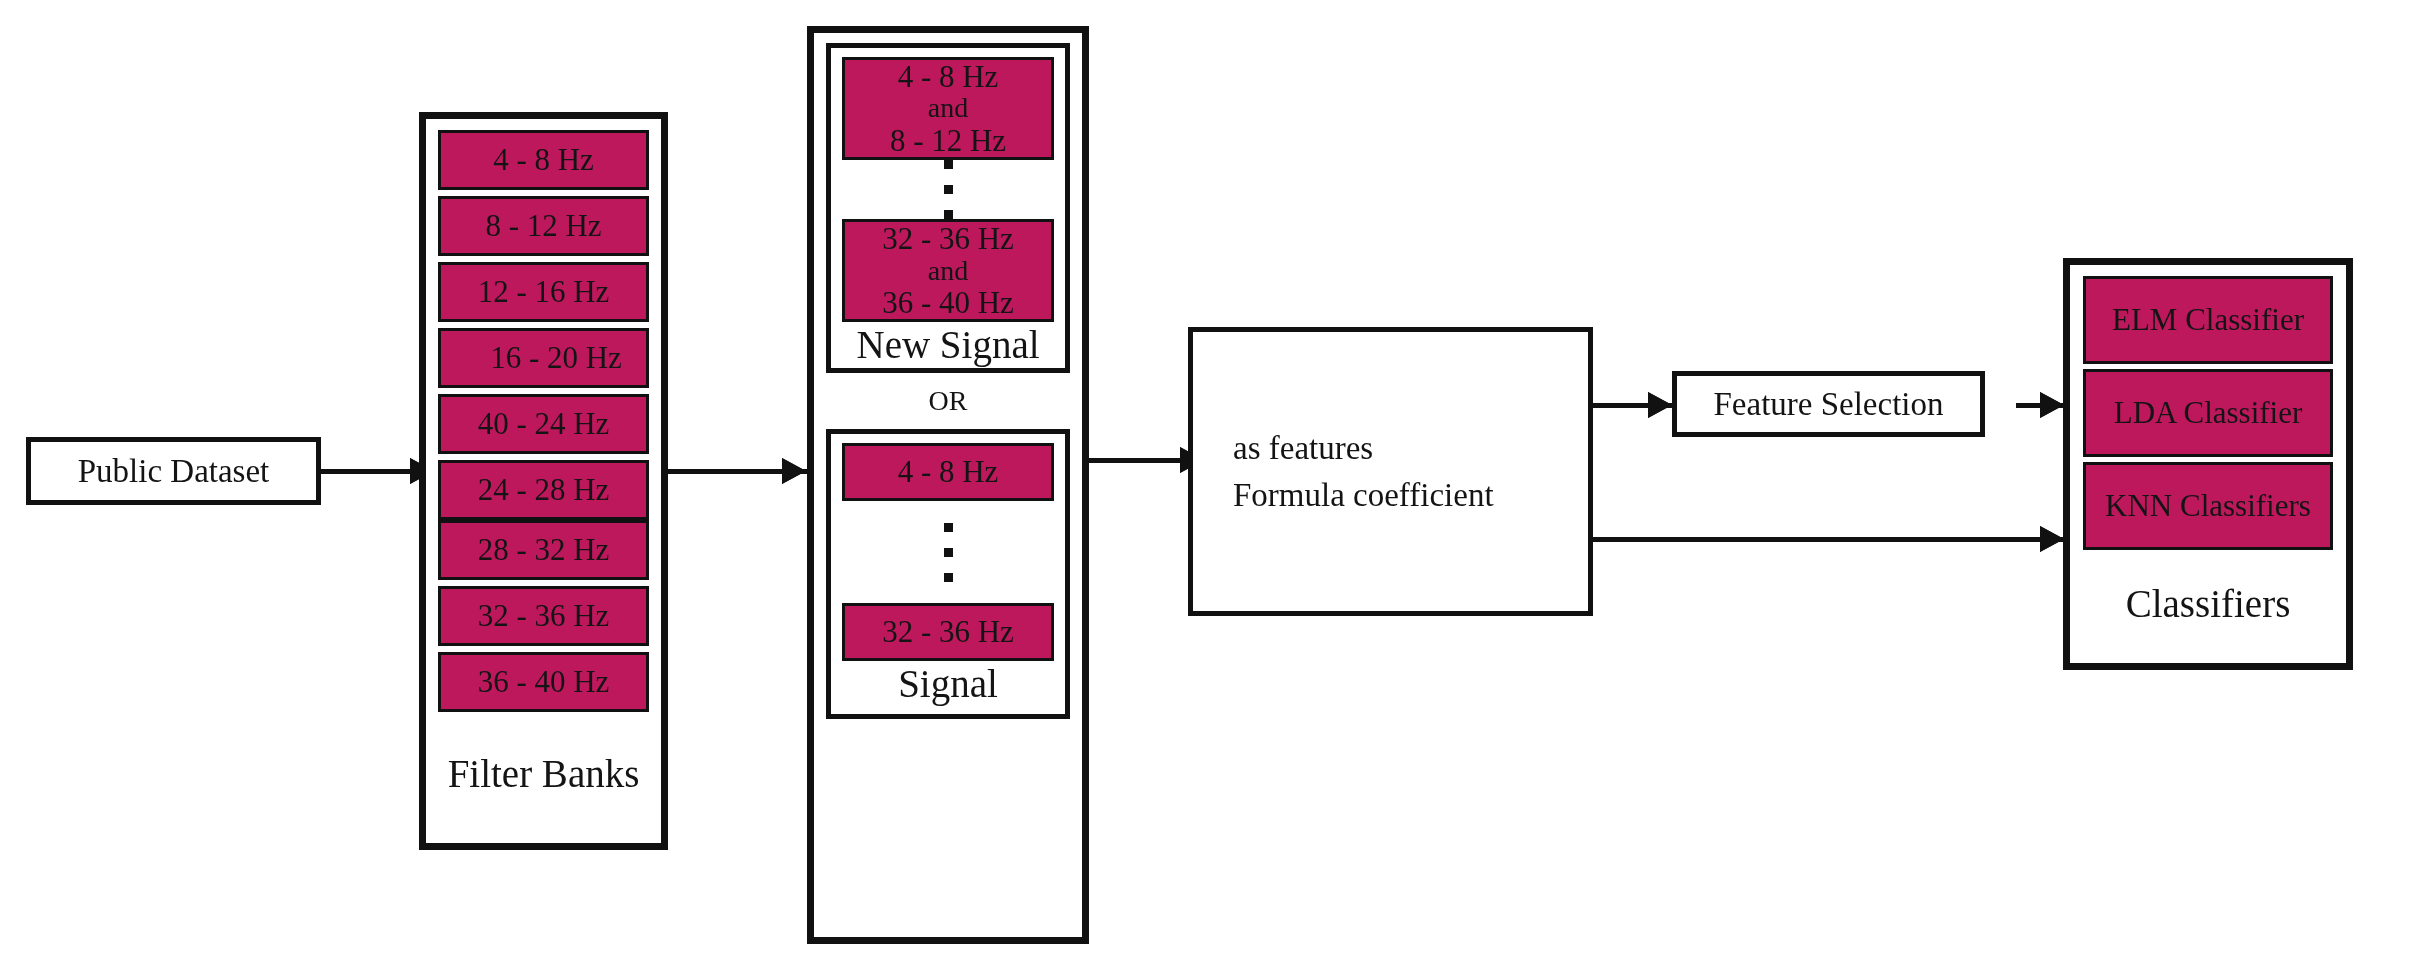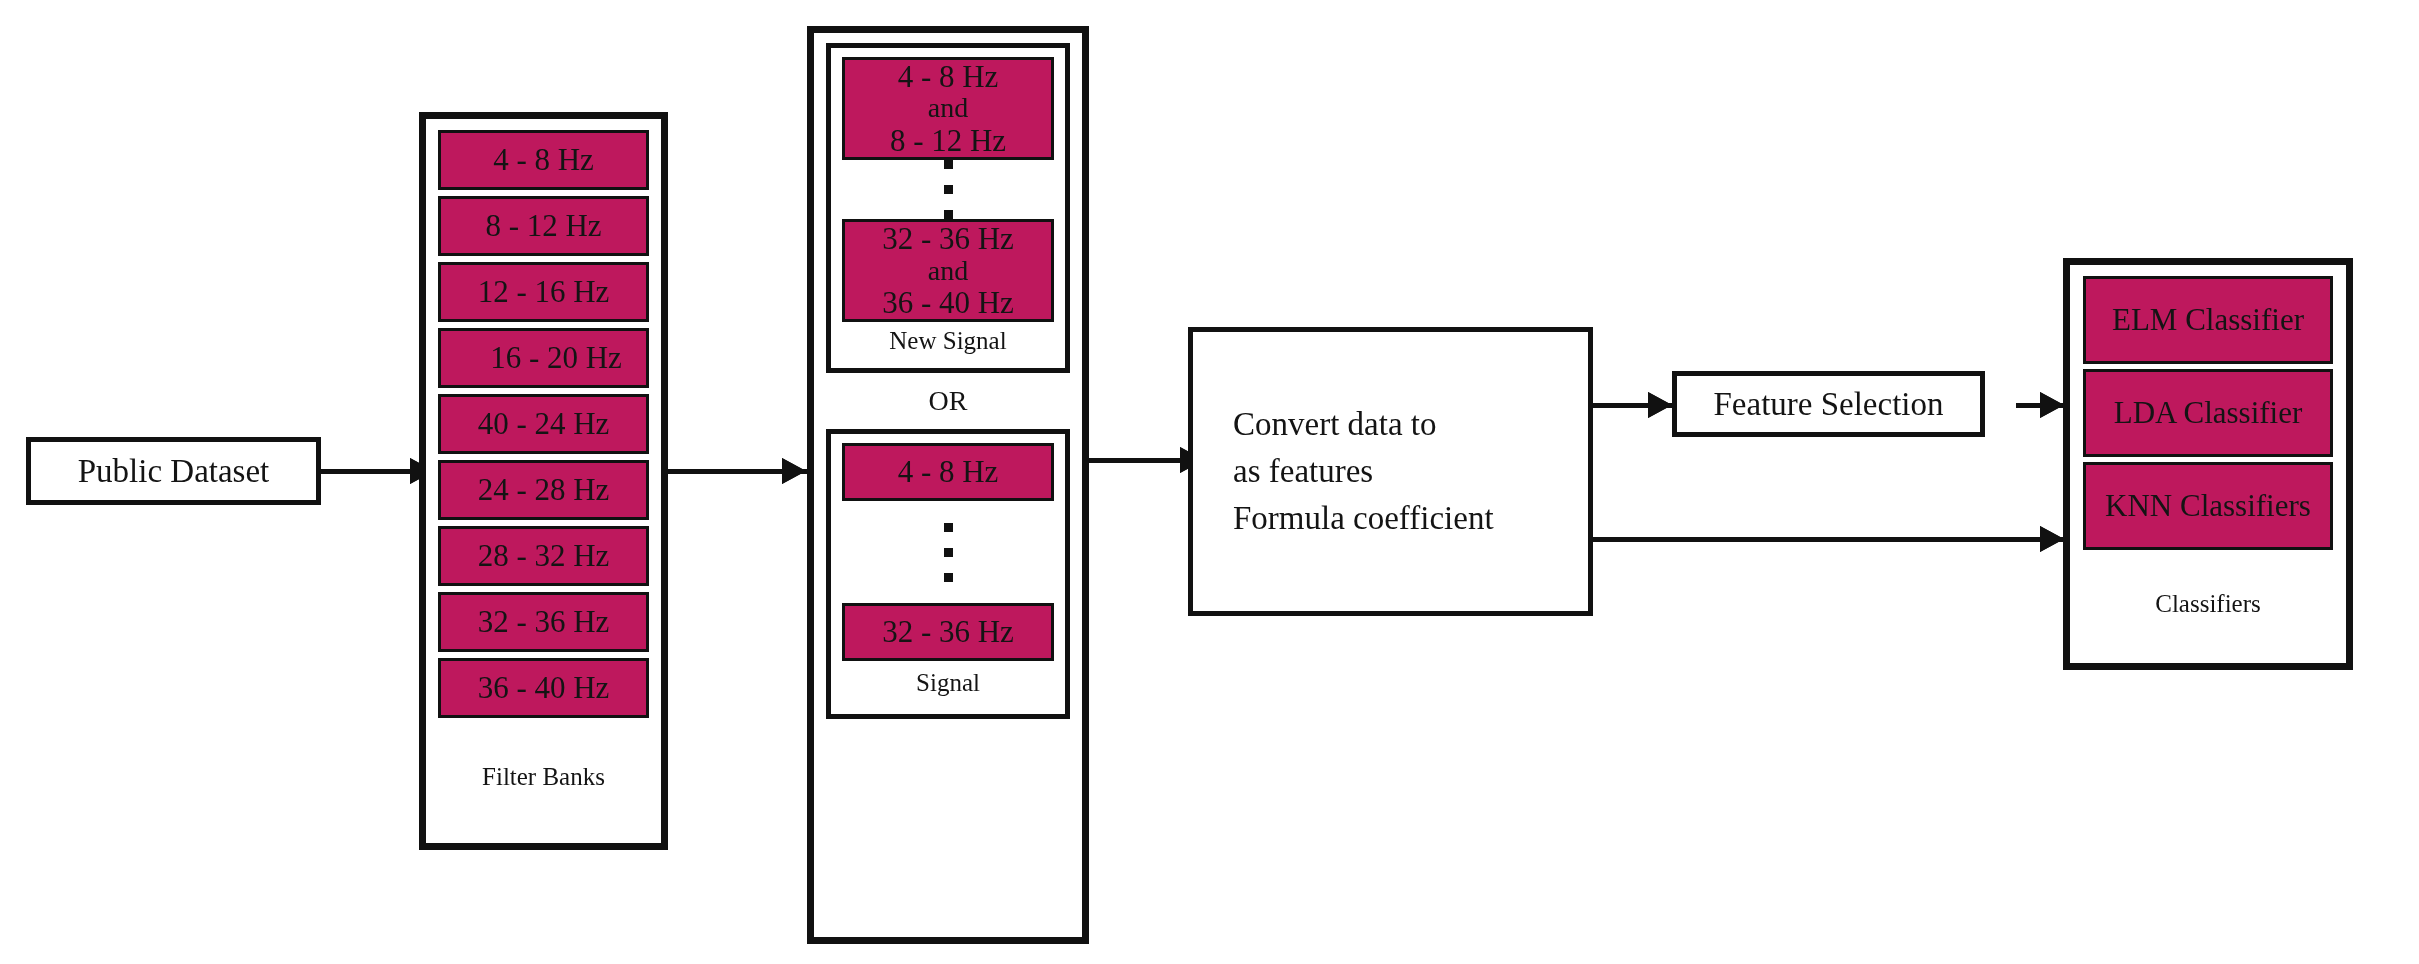"New Signal" .t-group { font-size: 25px -> 39px }
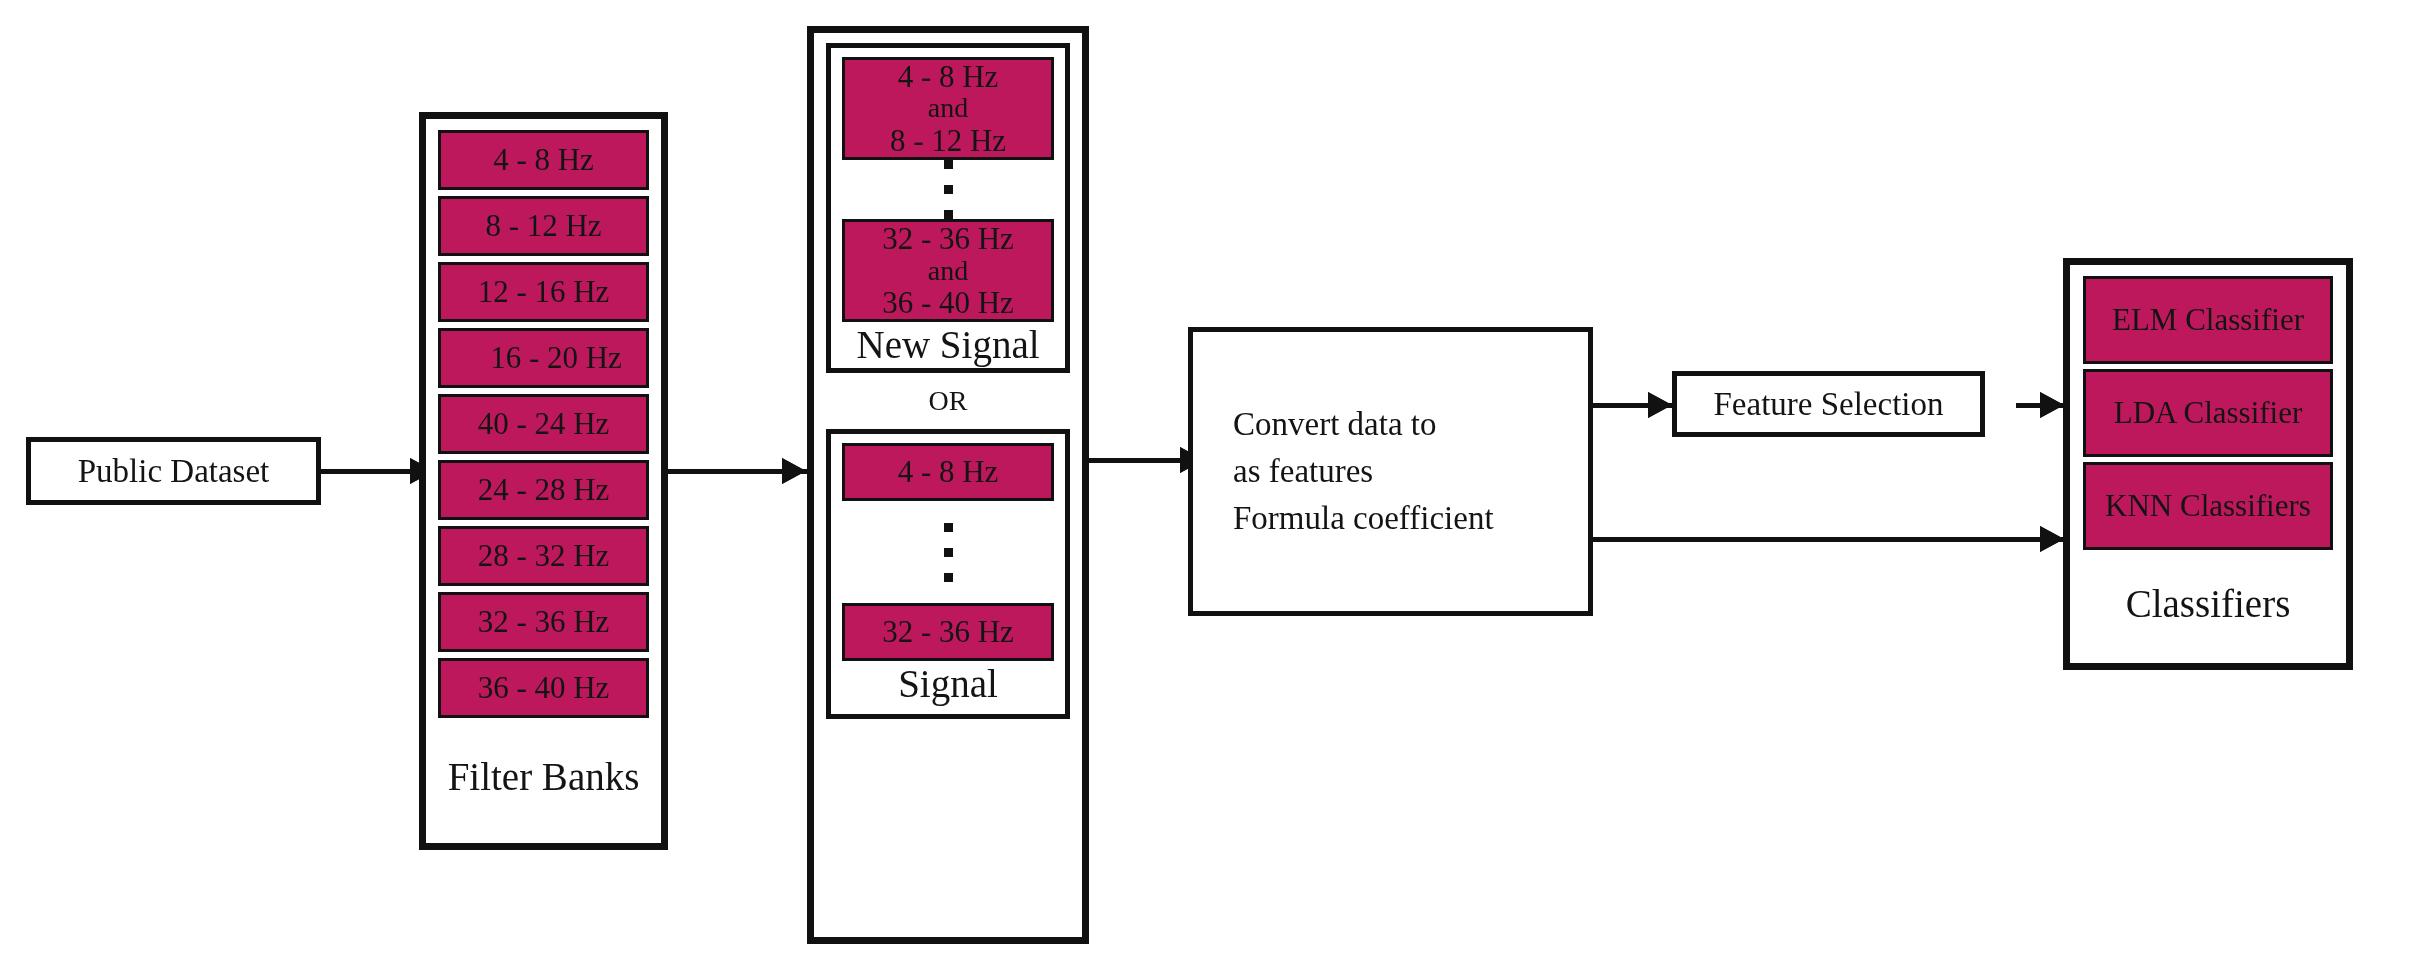"Convert data to" div { html: <div>Convert data to</div> -> none }
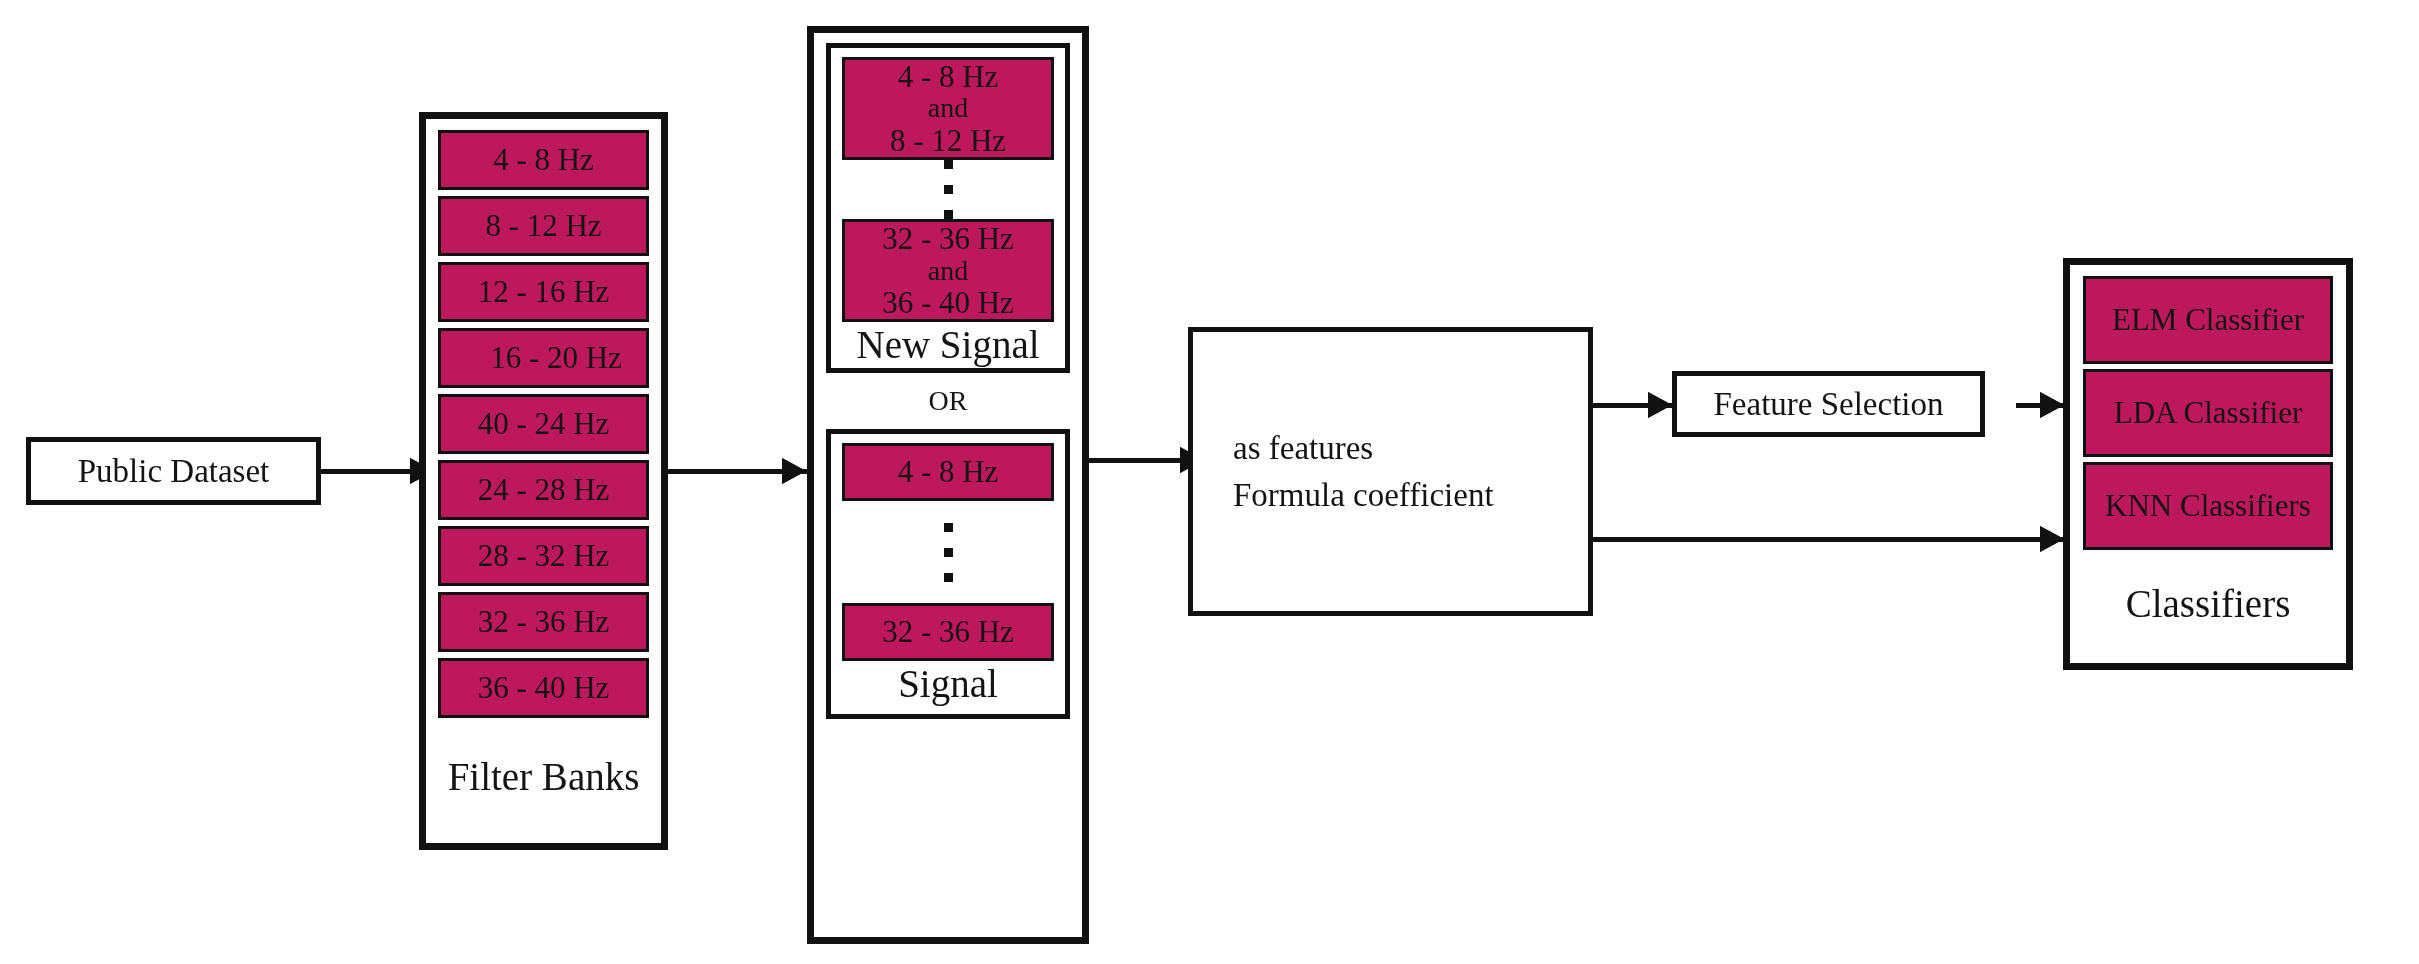"28 - 32 Hz" div.cell { margin-top: 6px -> none }
